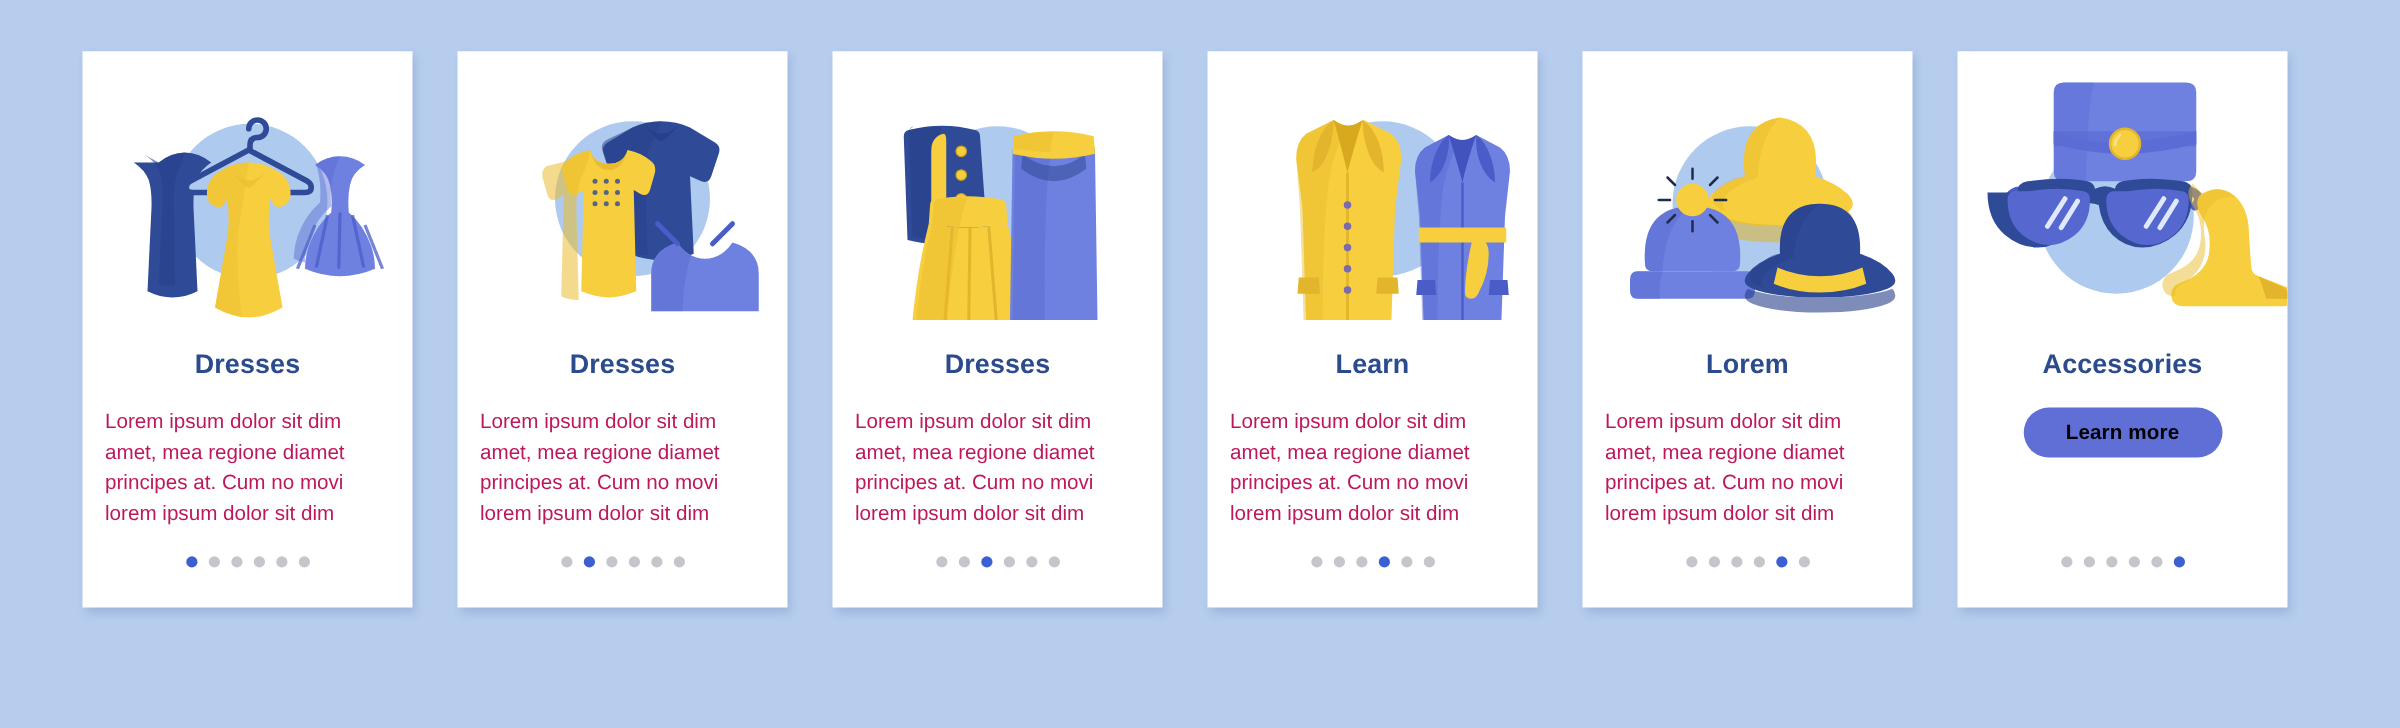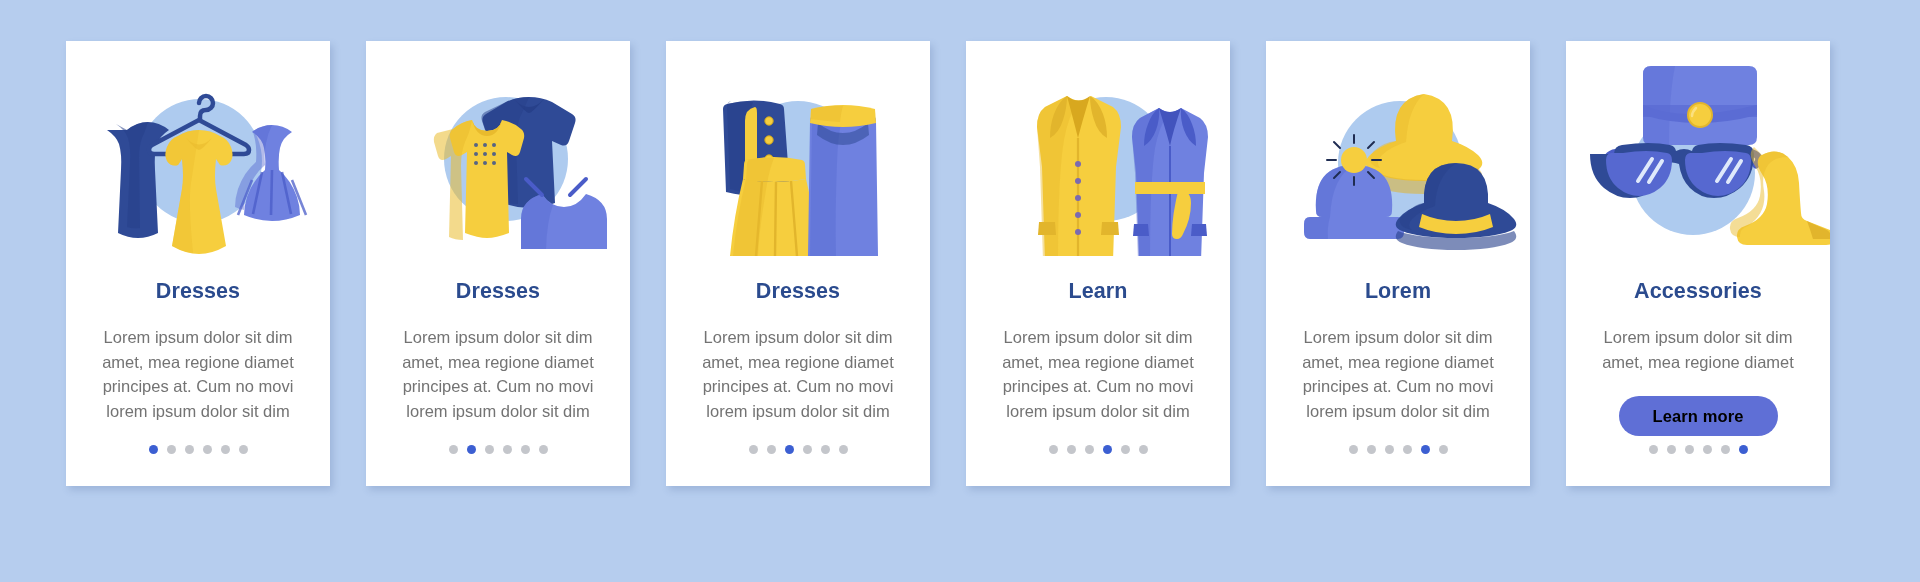"Lorem ipsum dolor sit dim" .card-desc { color: #737373 -> #be185d; text-align: center -> none }
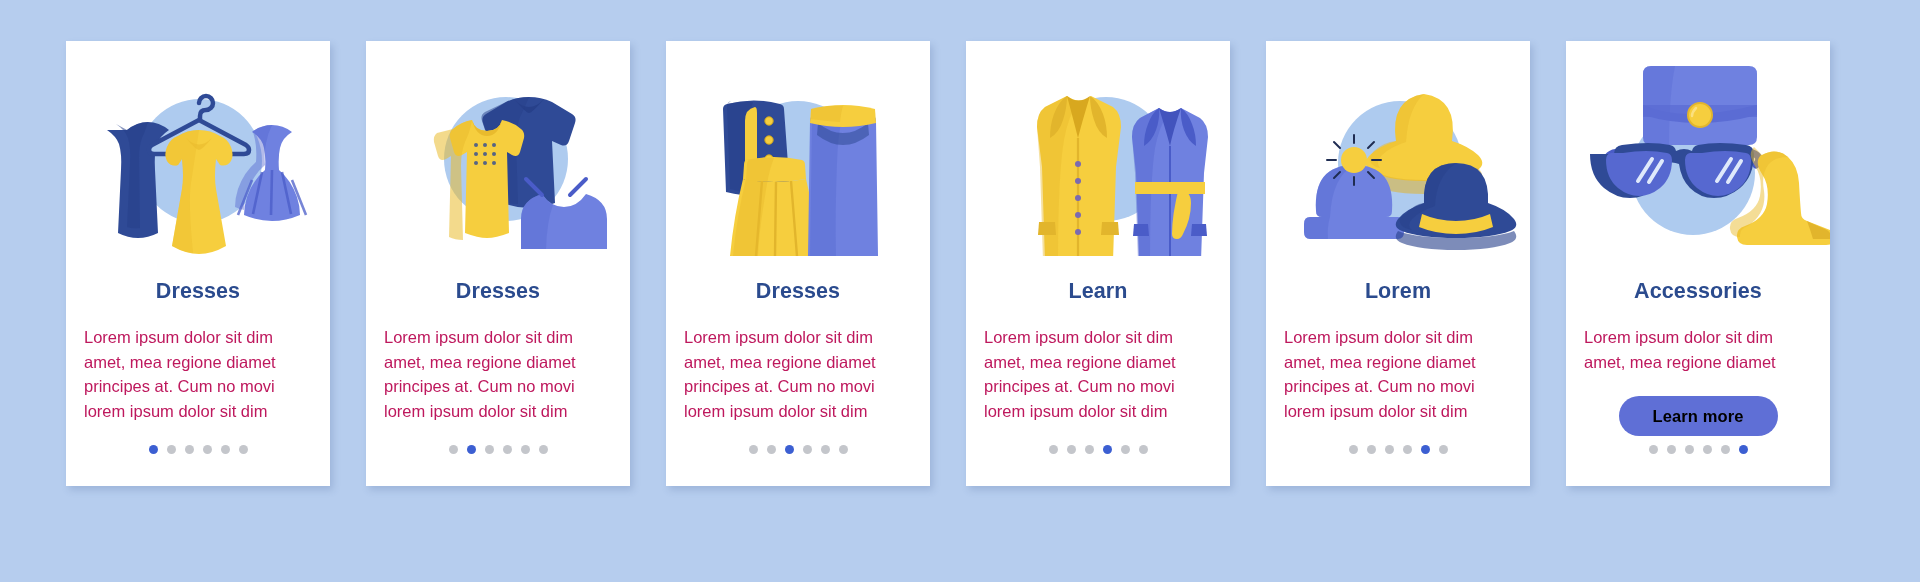"Lorem ipsum dolor sit dim amet, mea regione diamet" div.card-desc { html: <div>Lorem ipsum dolor sit dim amet, mea regione diamet</div> -> none }
